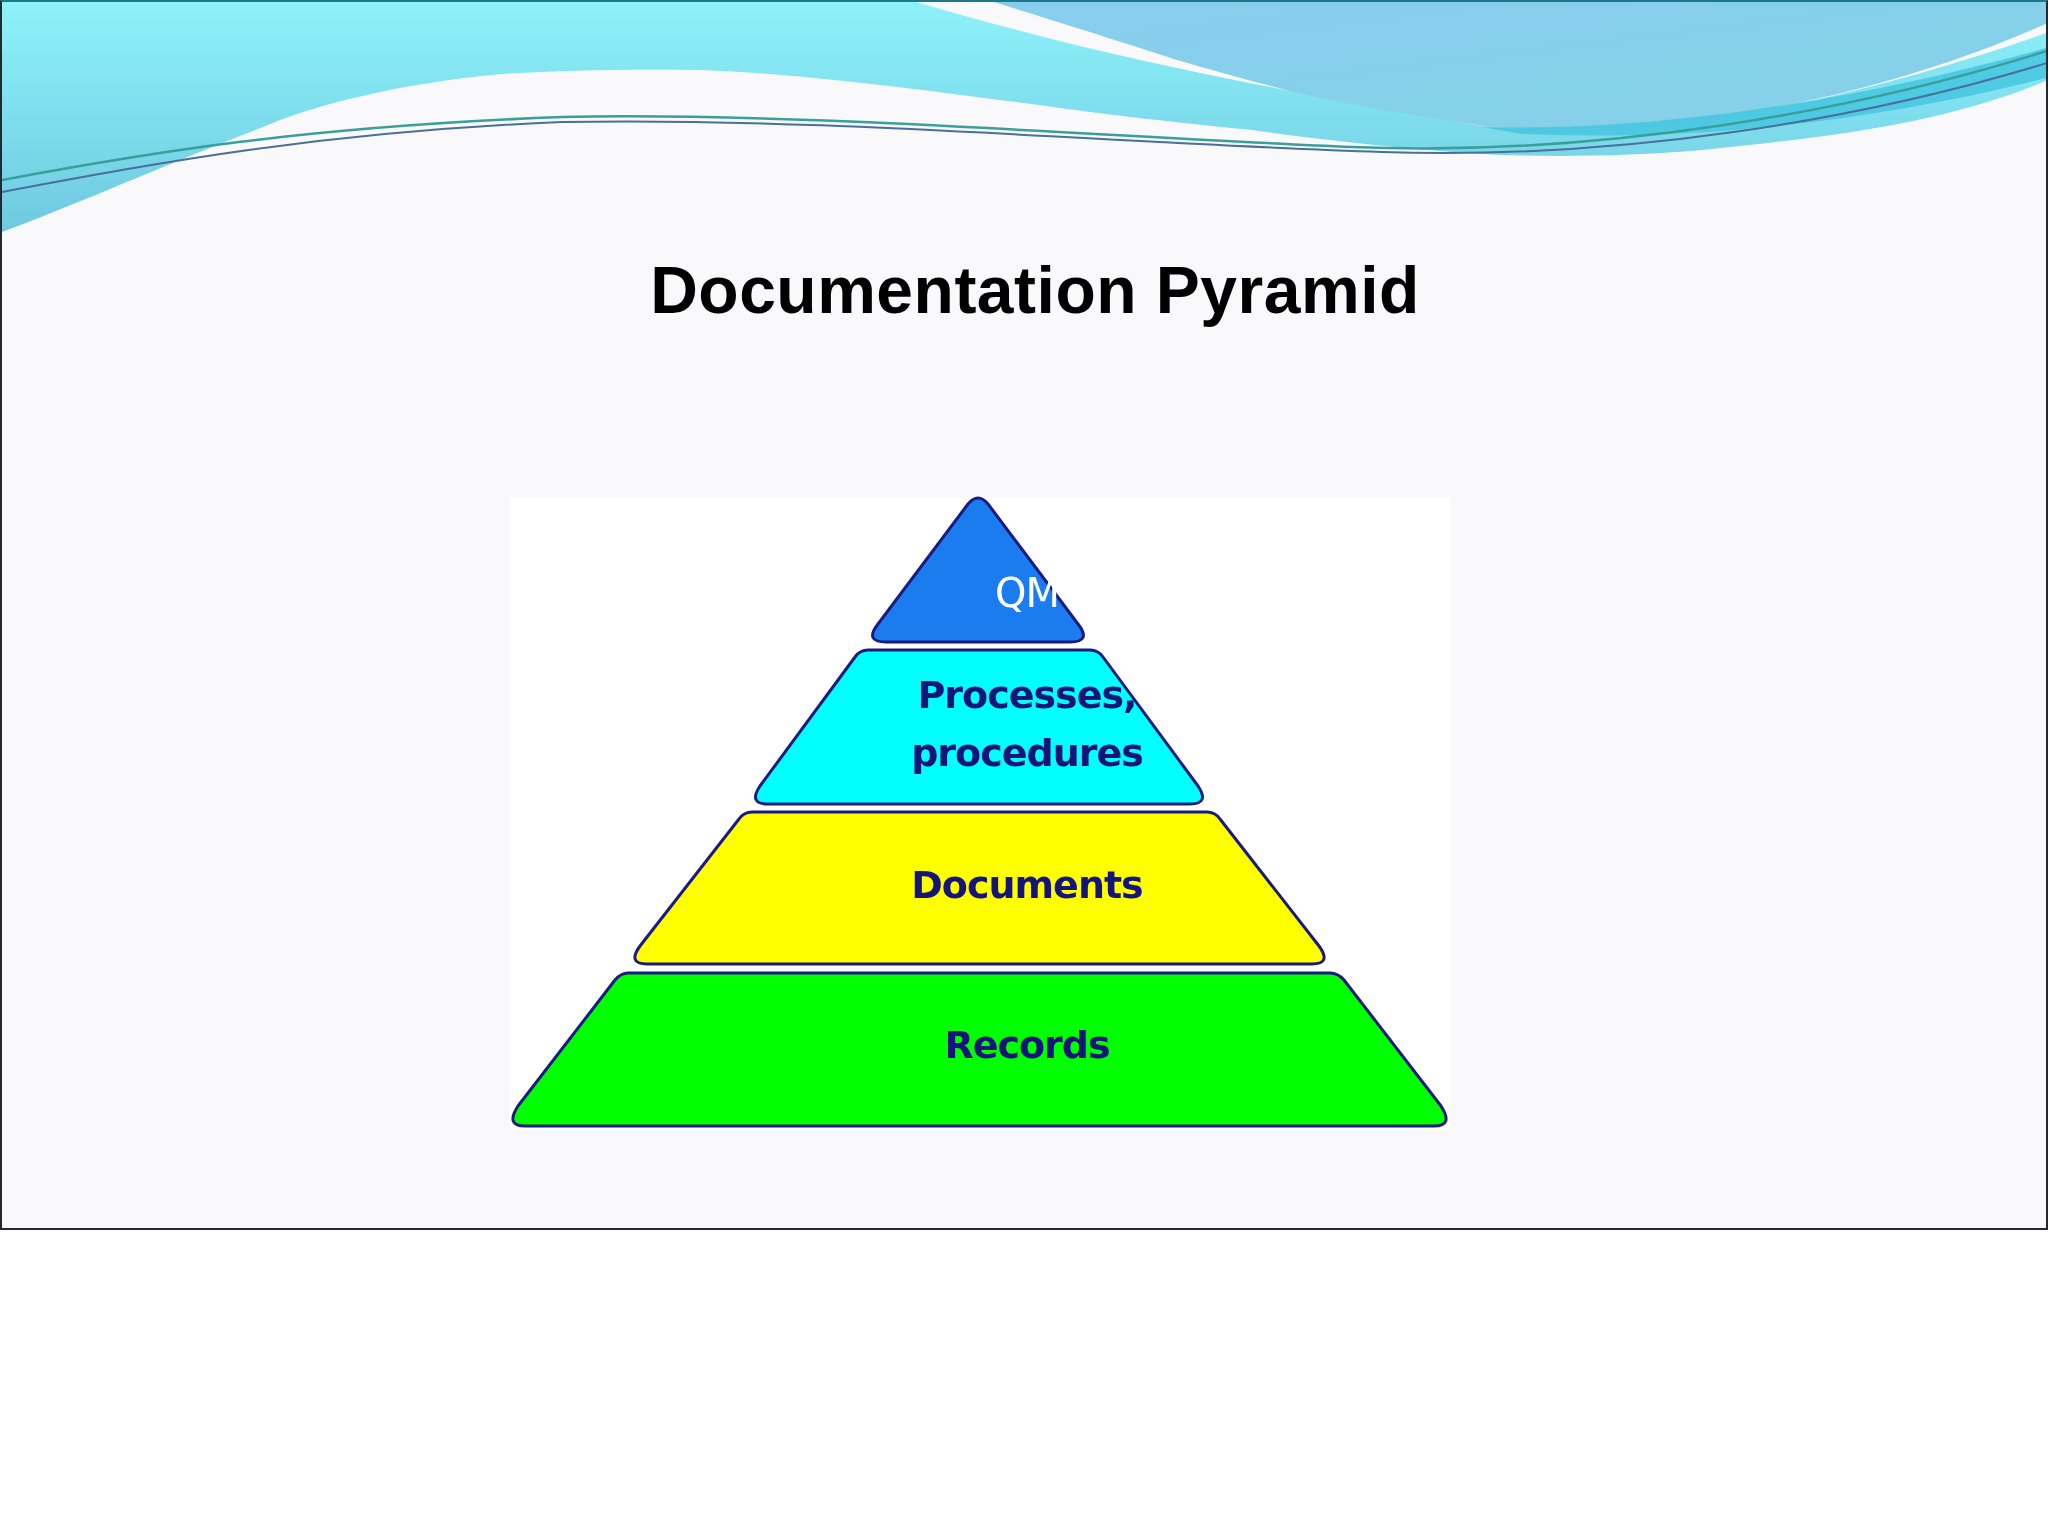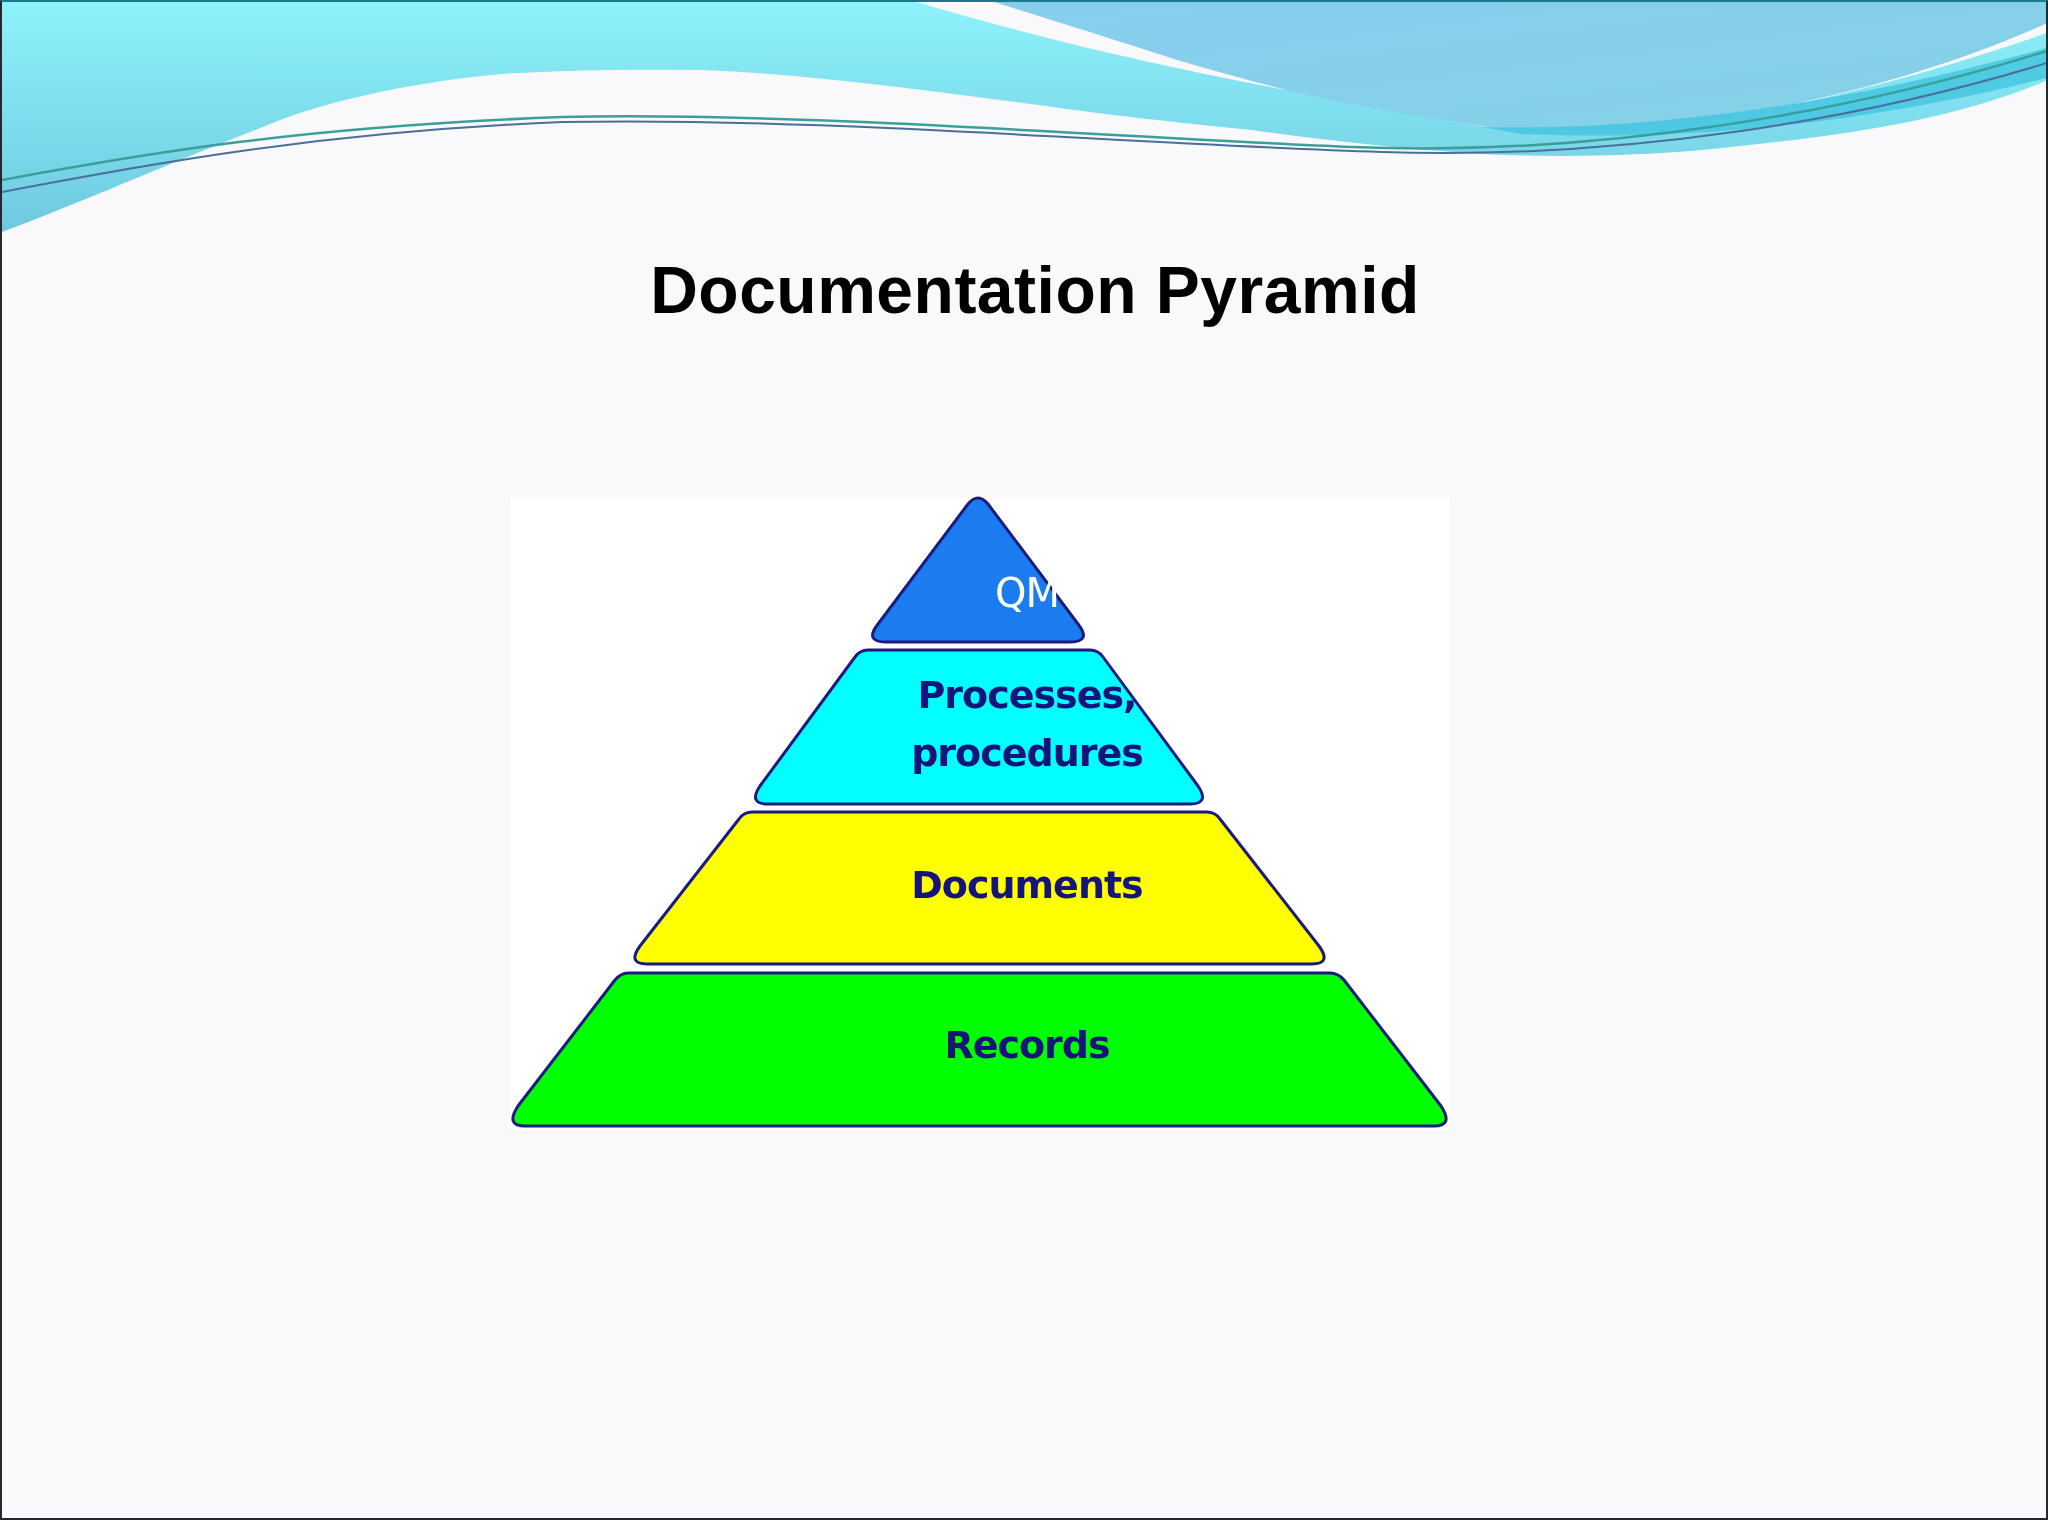"Documentation Pyramid" .slide { height: 1520px -> 1230px }
